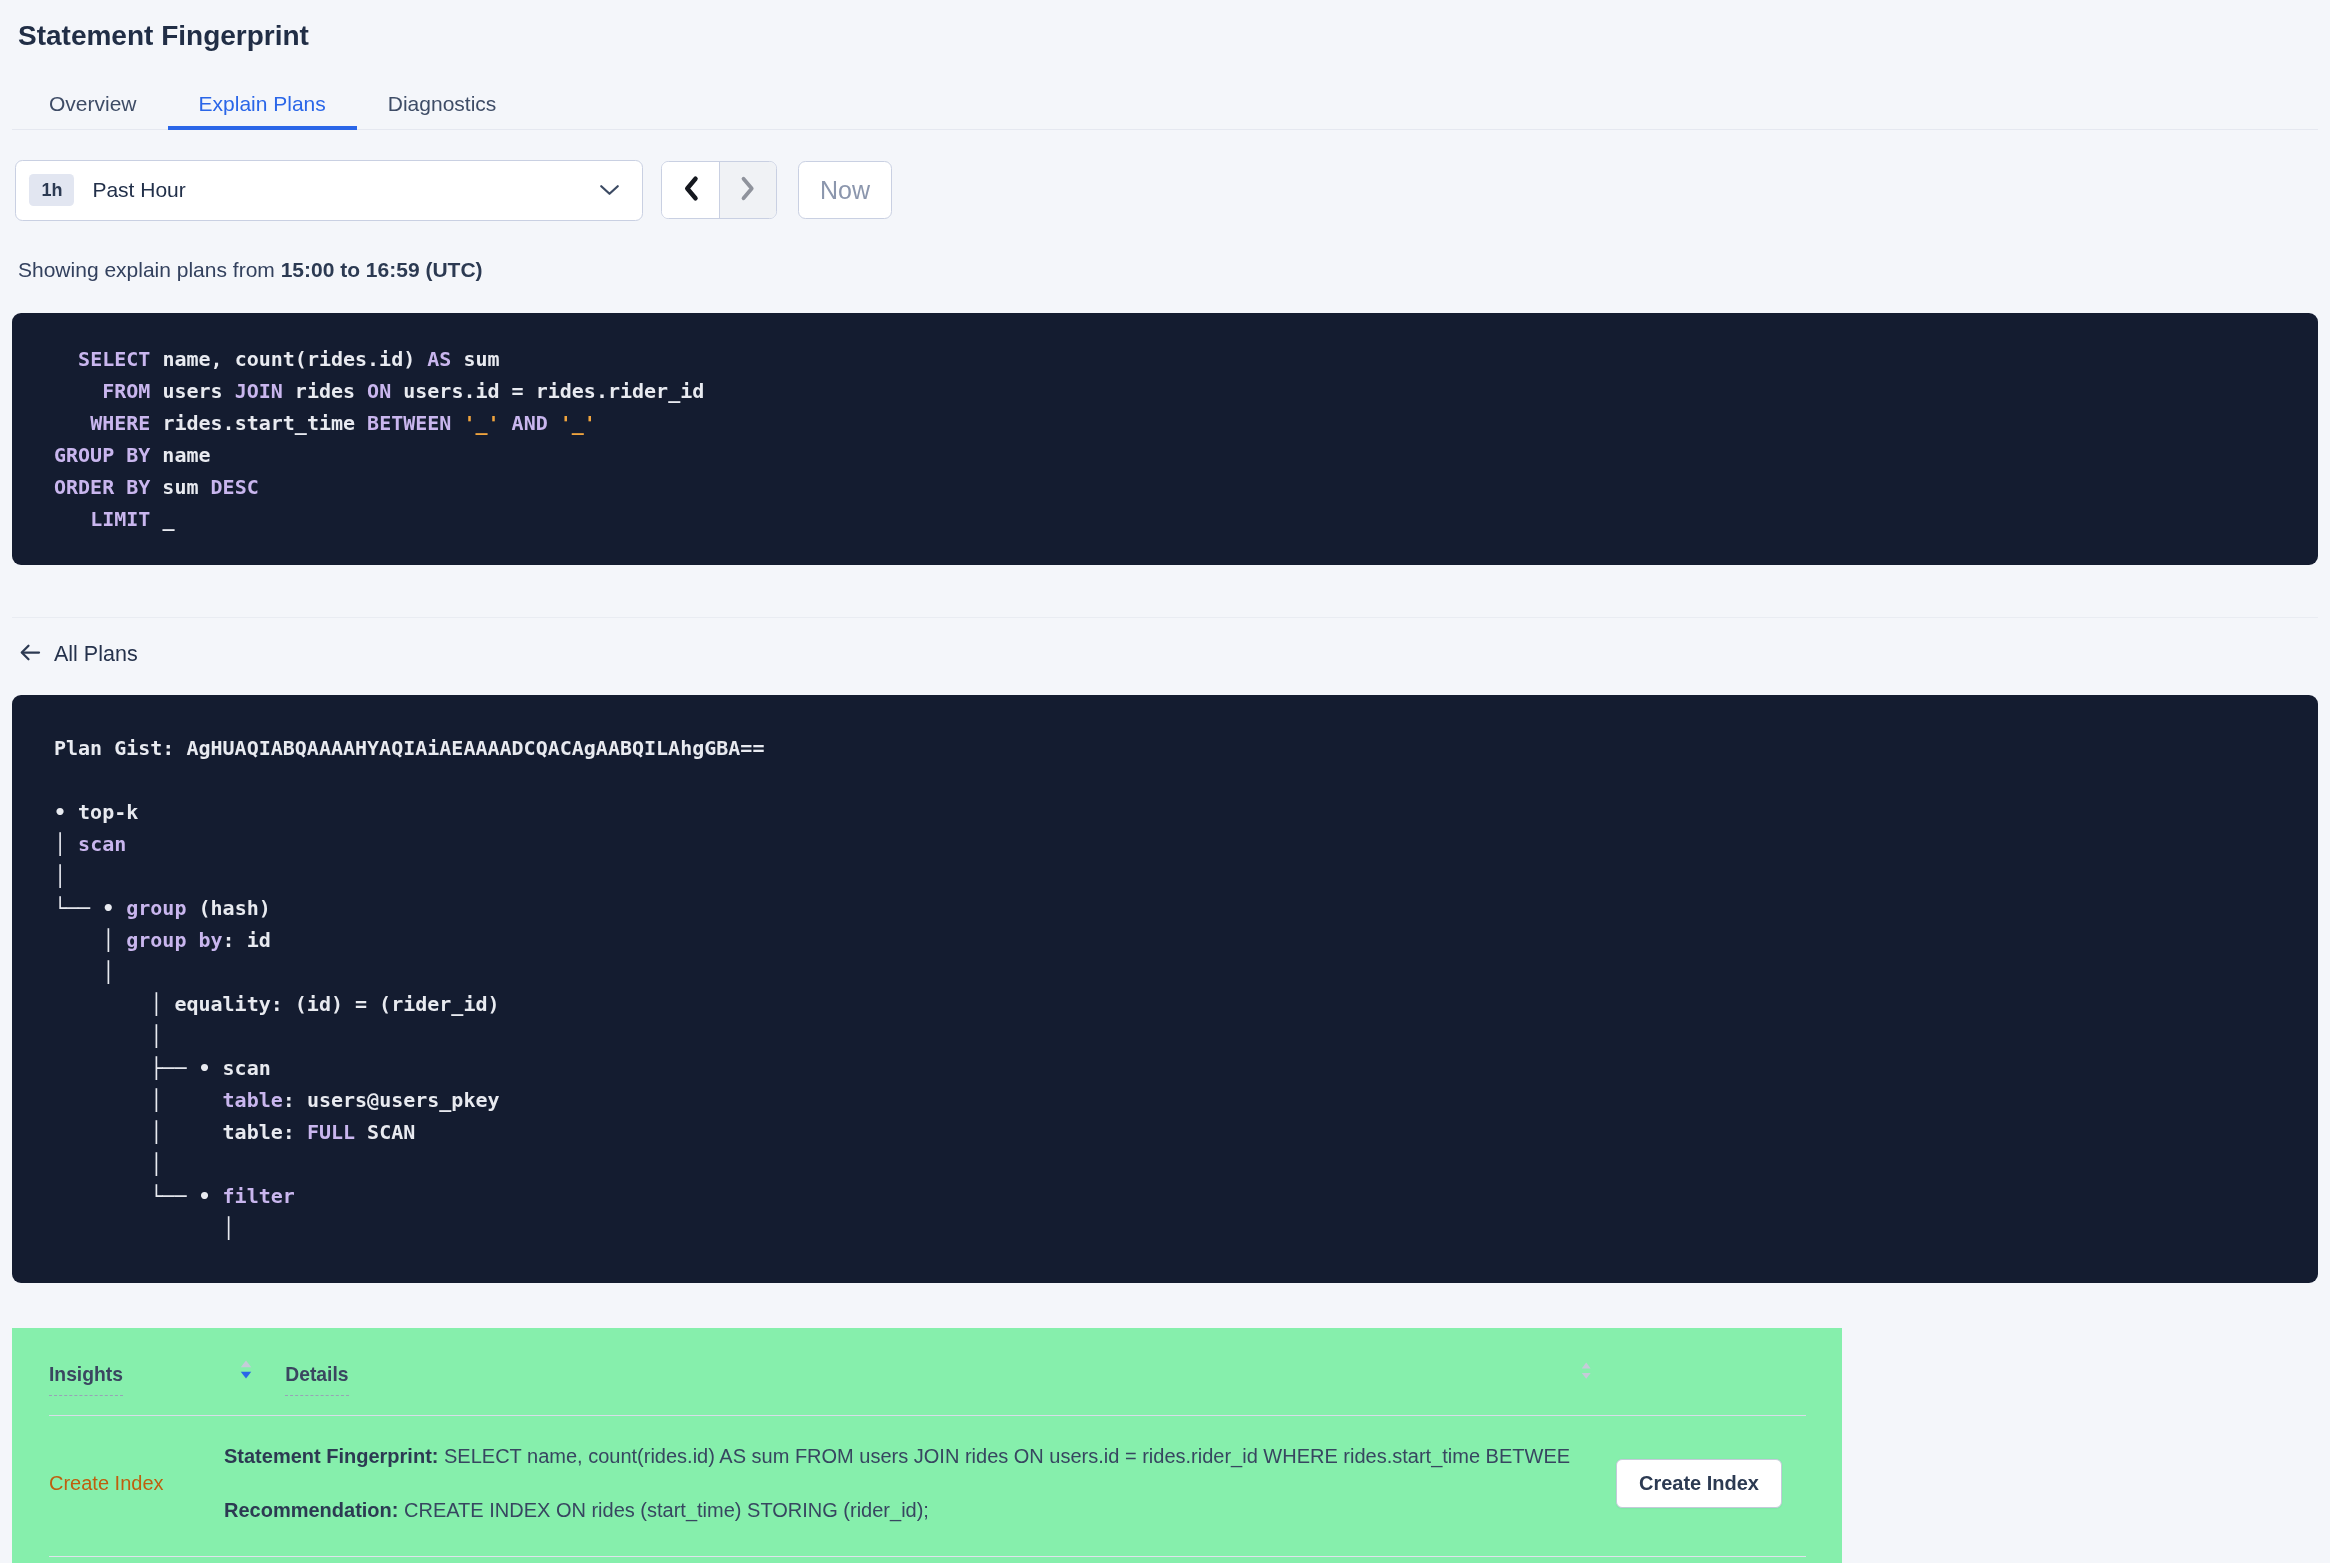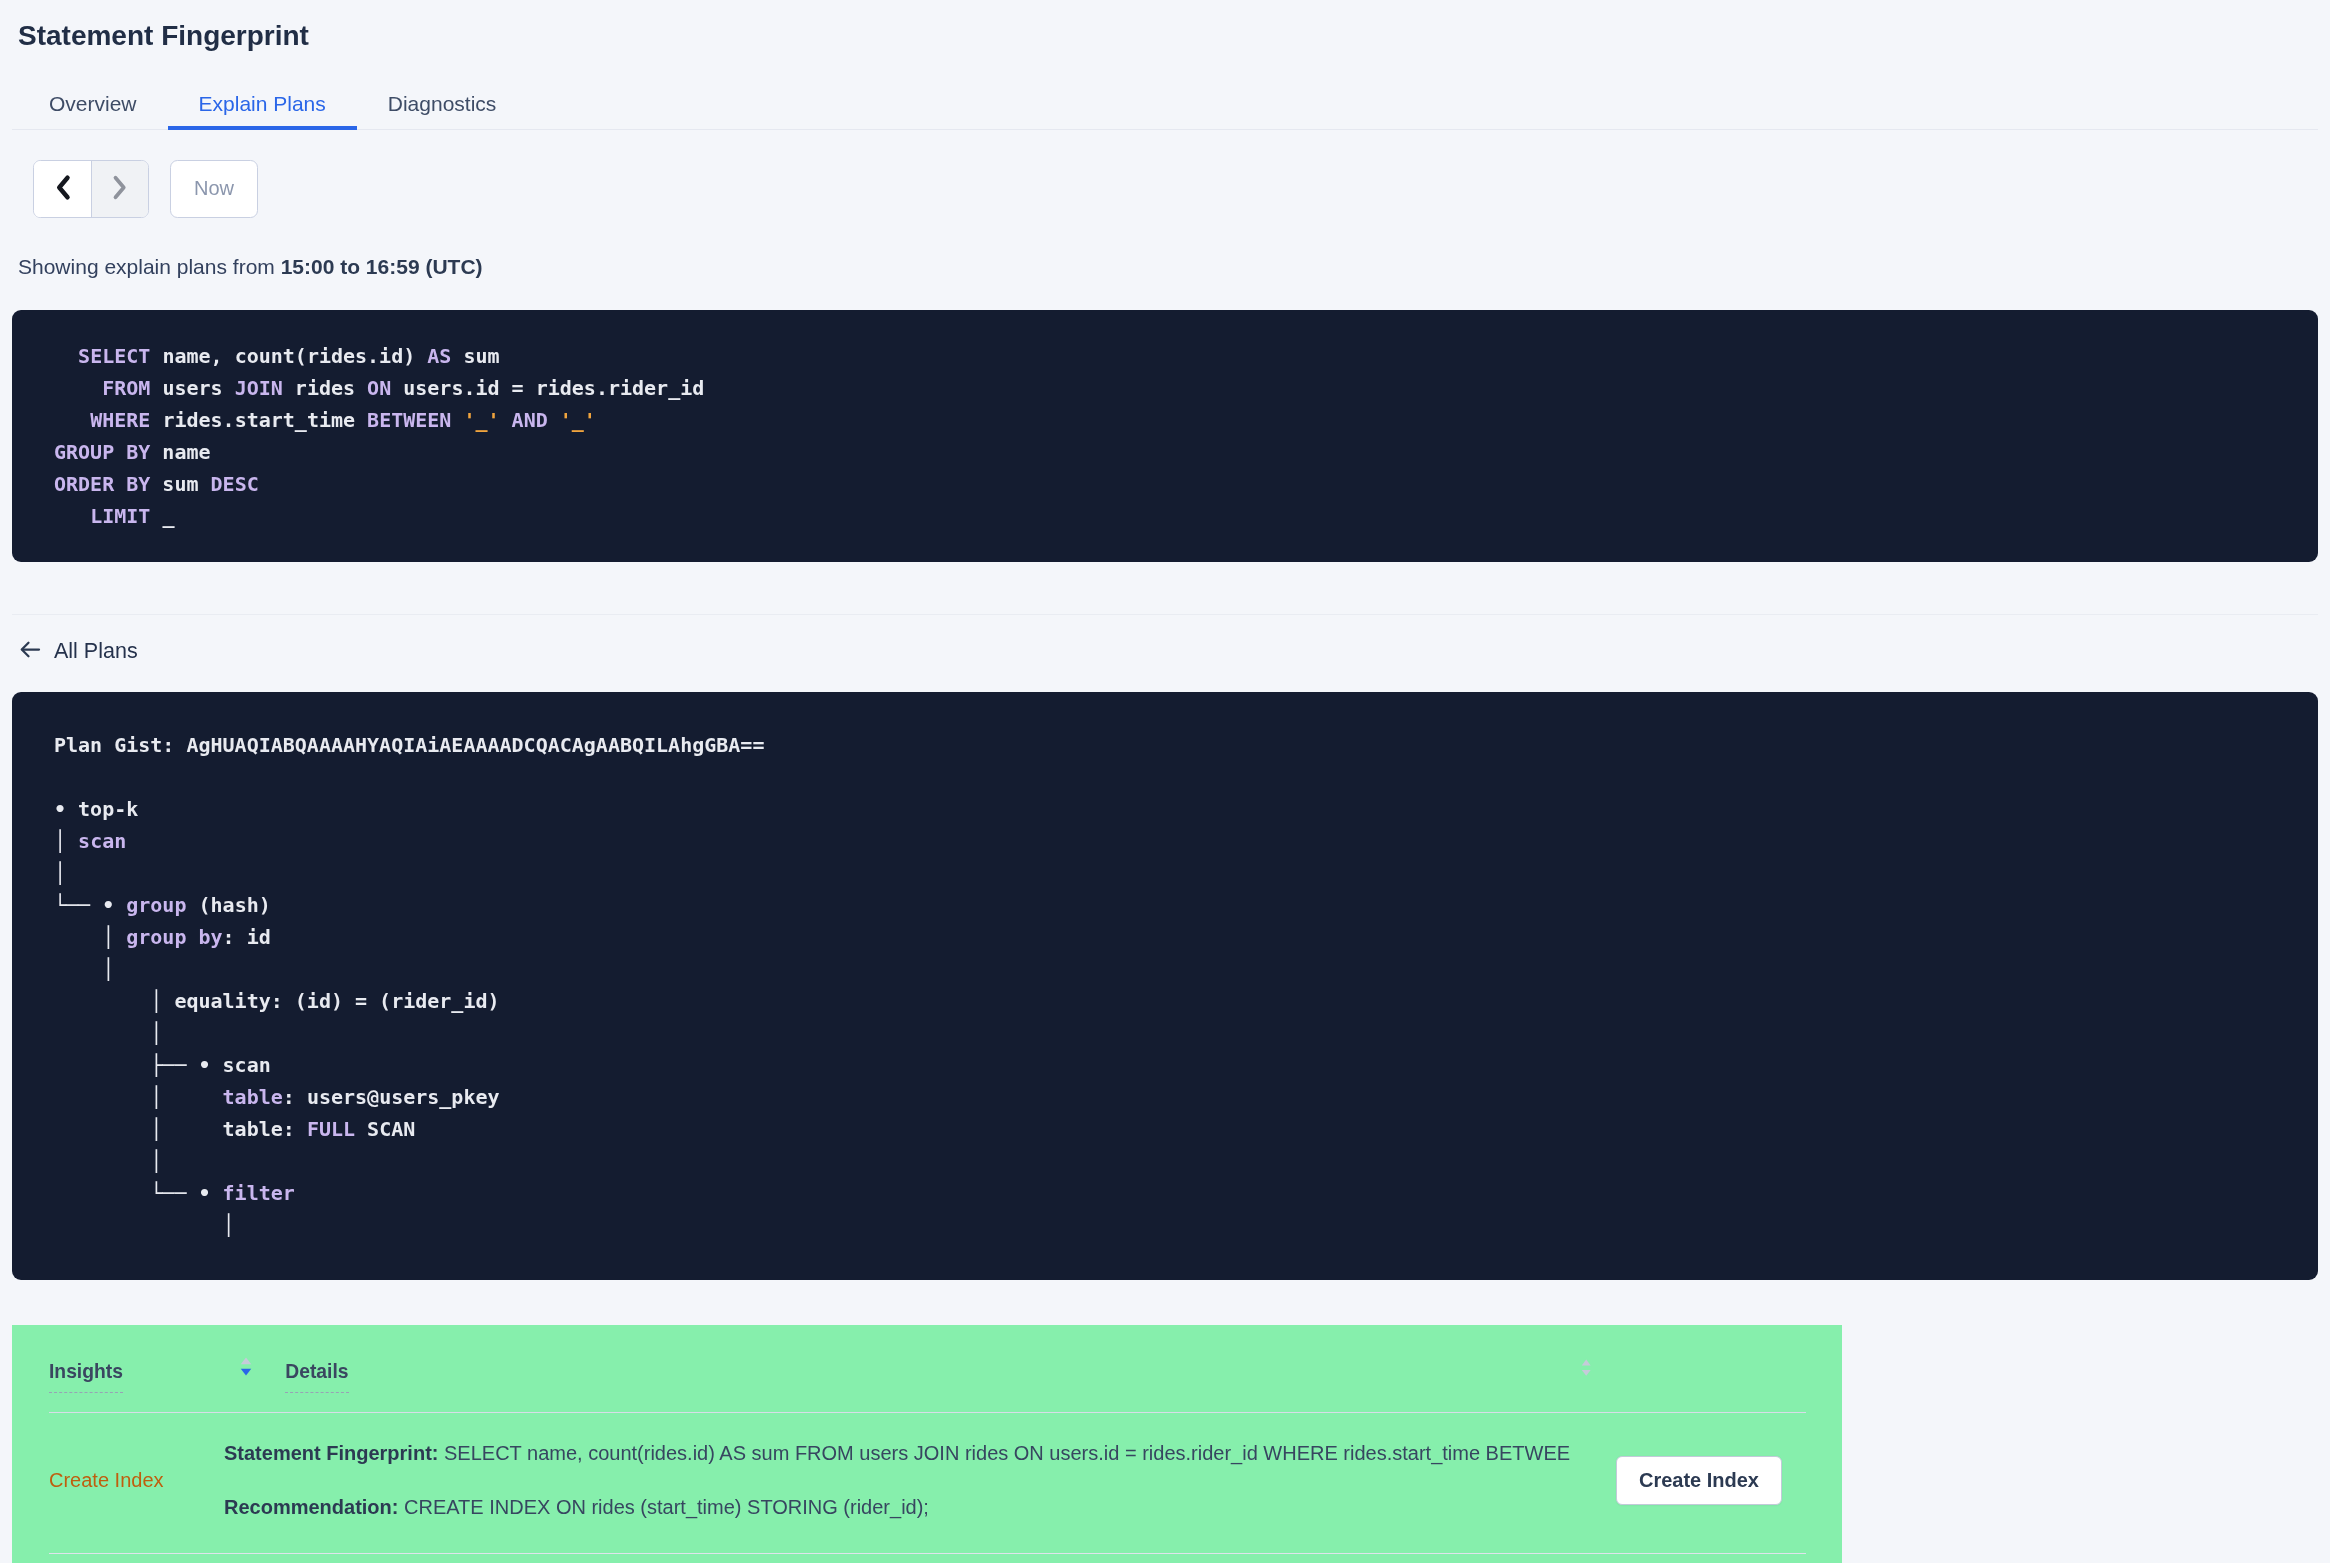"1h" div.dropdown { html: none -> <div> <span>1h</span> <span>Past Hour</span> <span> <svg> <path></path> </svg> </span> </div> }
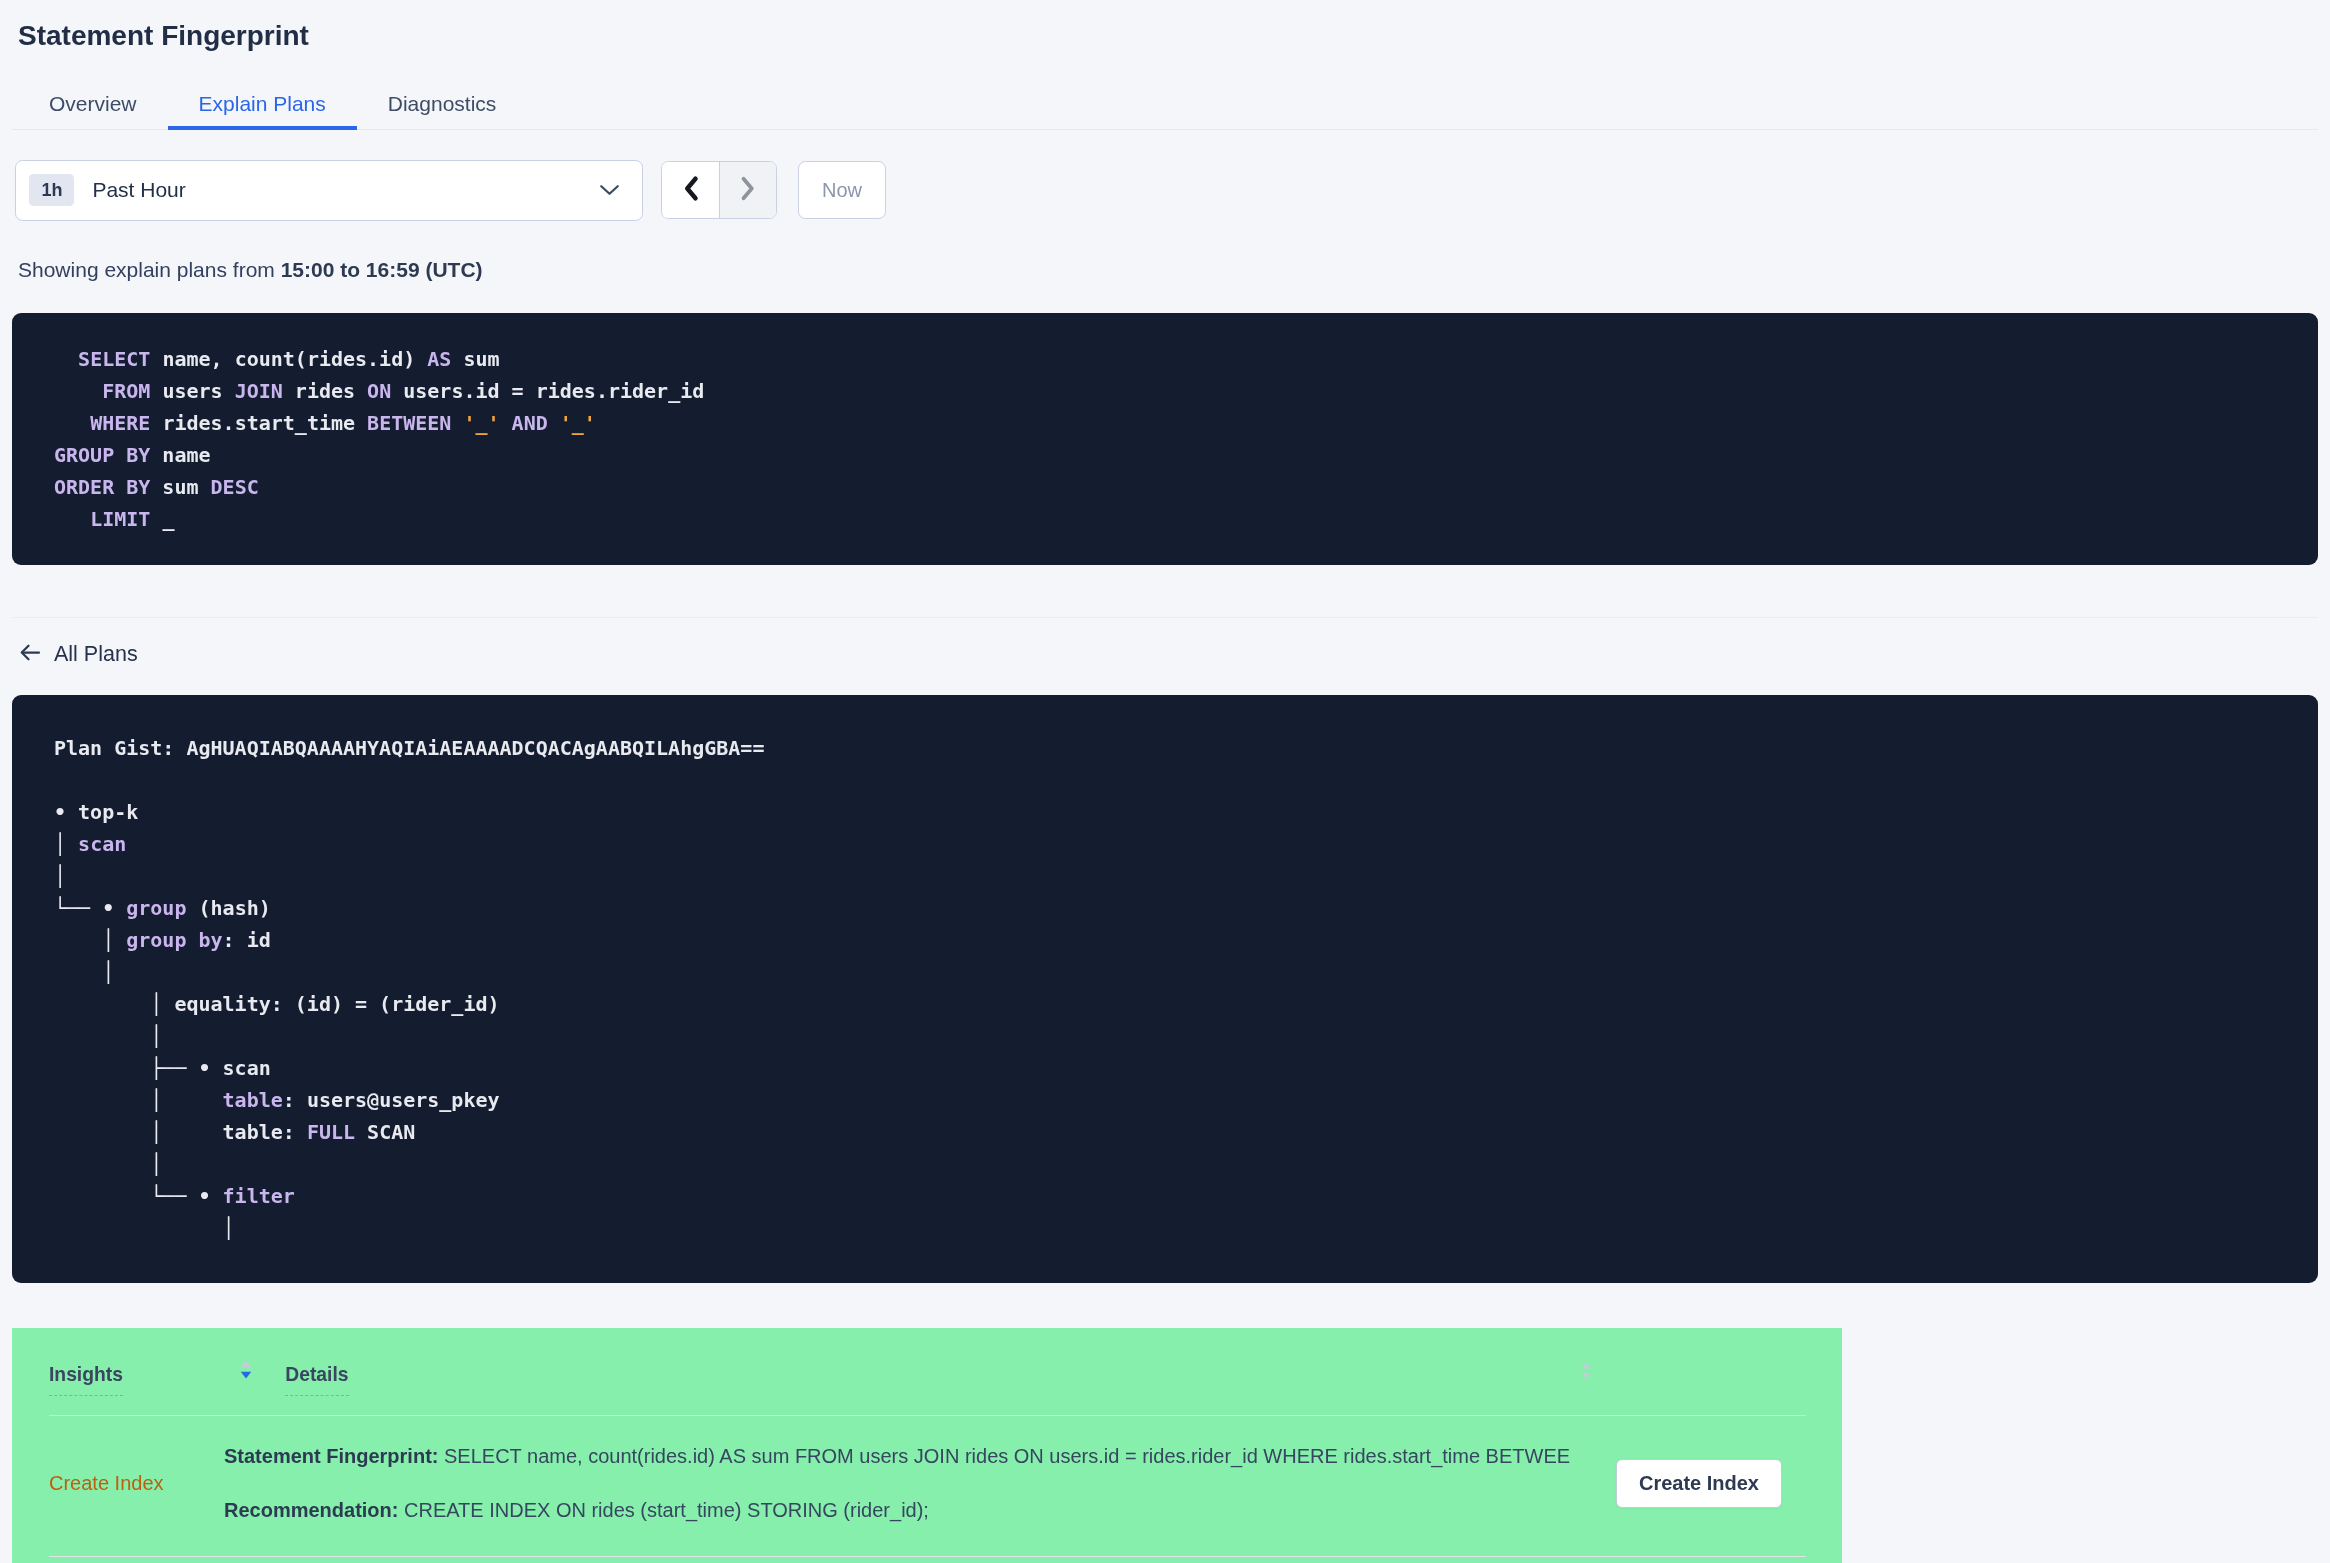"Now" .now-btn { font-size: 20px -> 25px }
